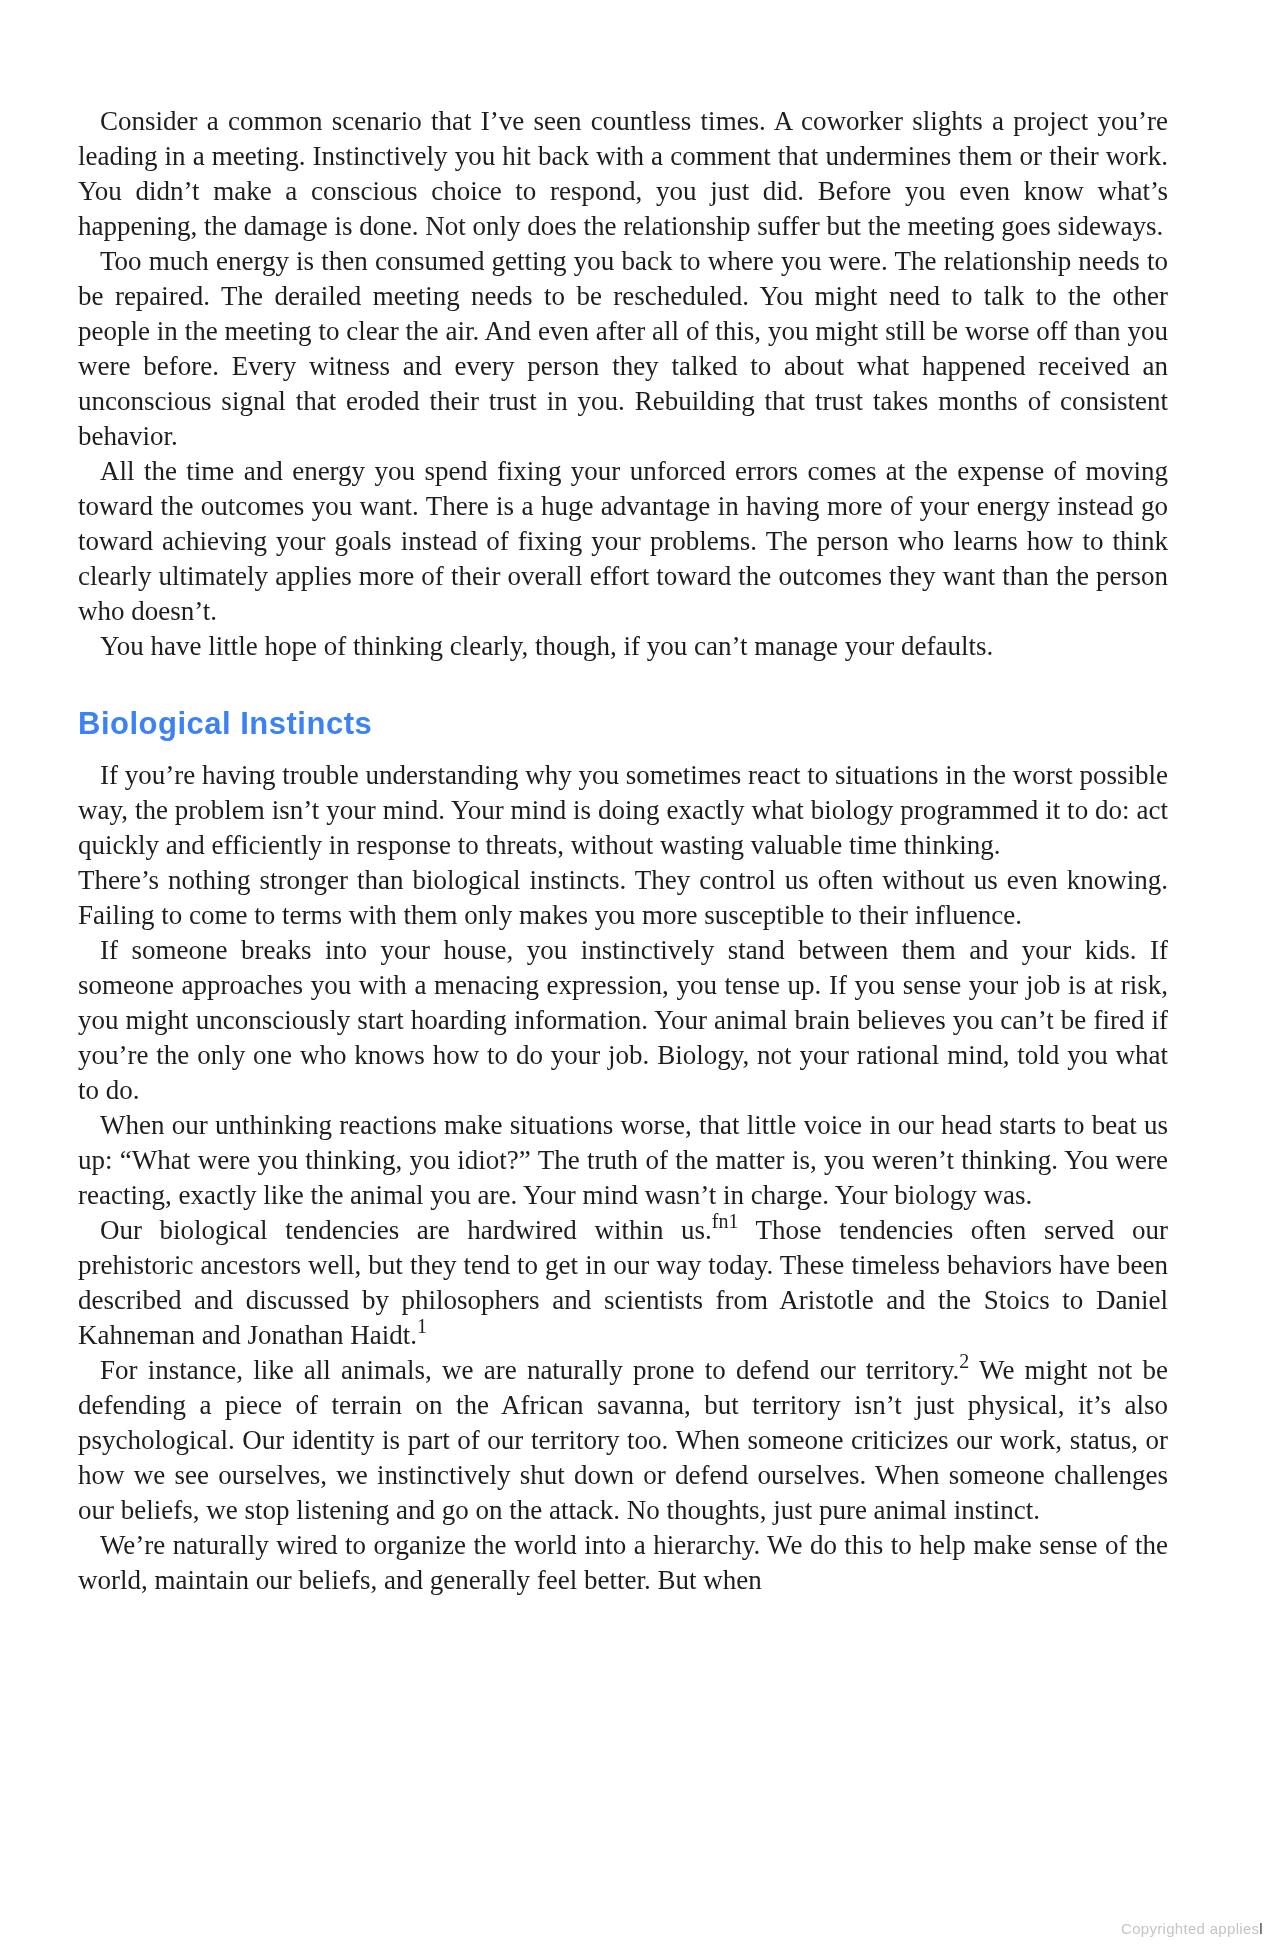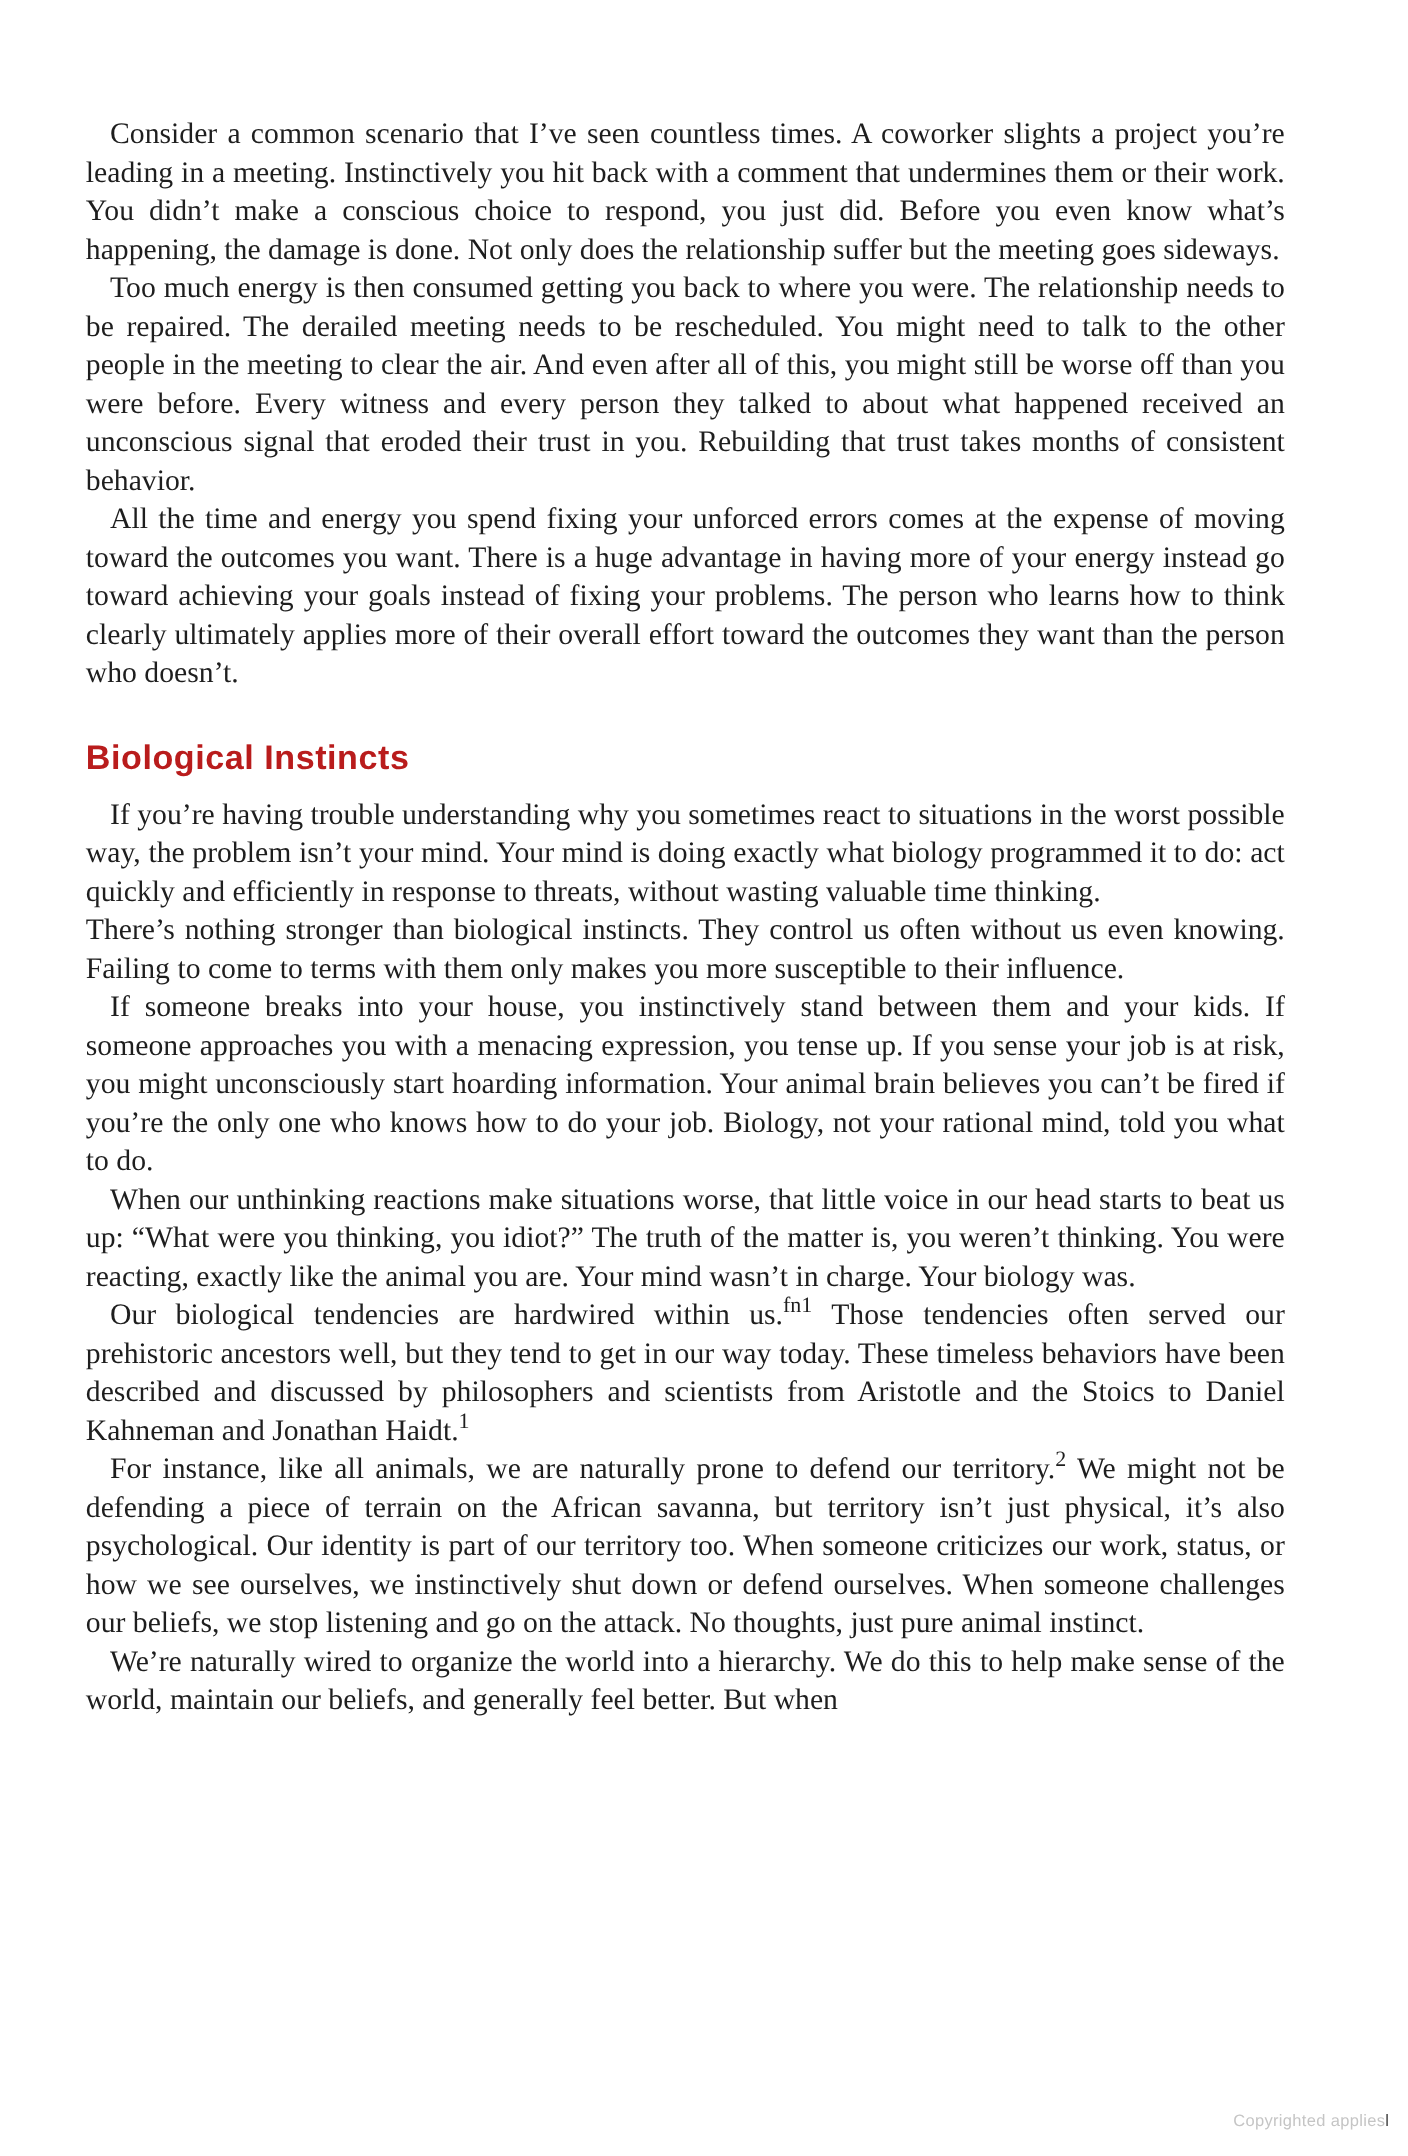"You have little hope of" p.para { html: none -> <p><span>You have little hope of thinking clearly, though, if you can’t manage your defaults.</span></p> }
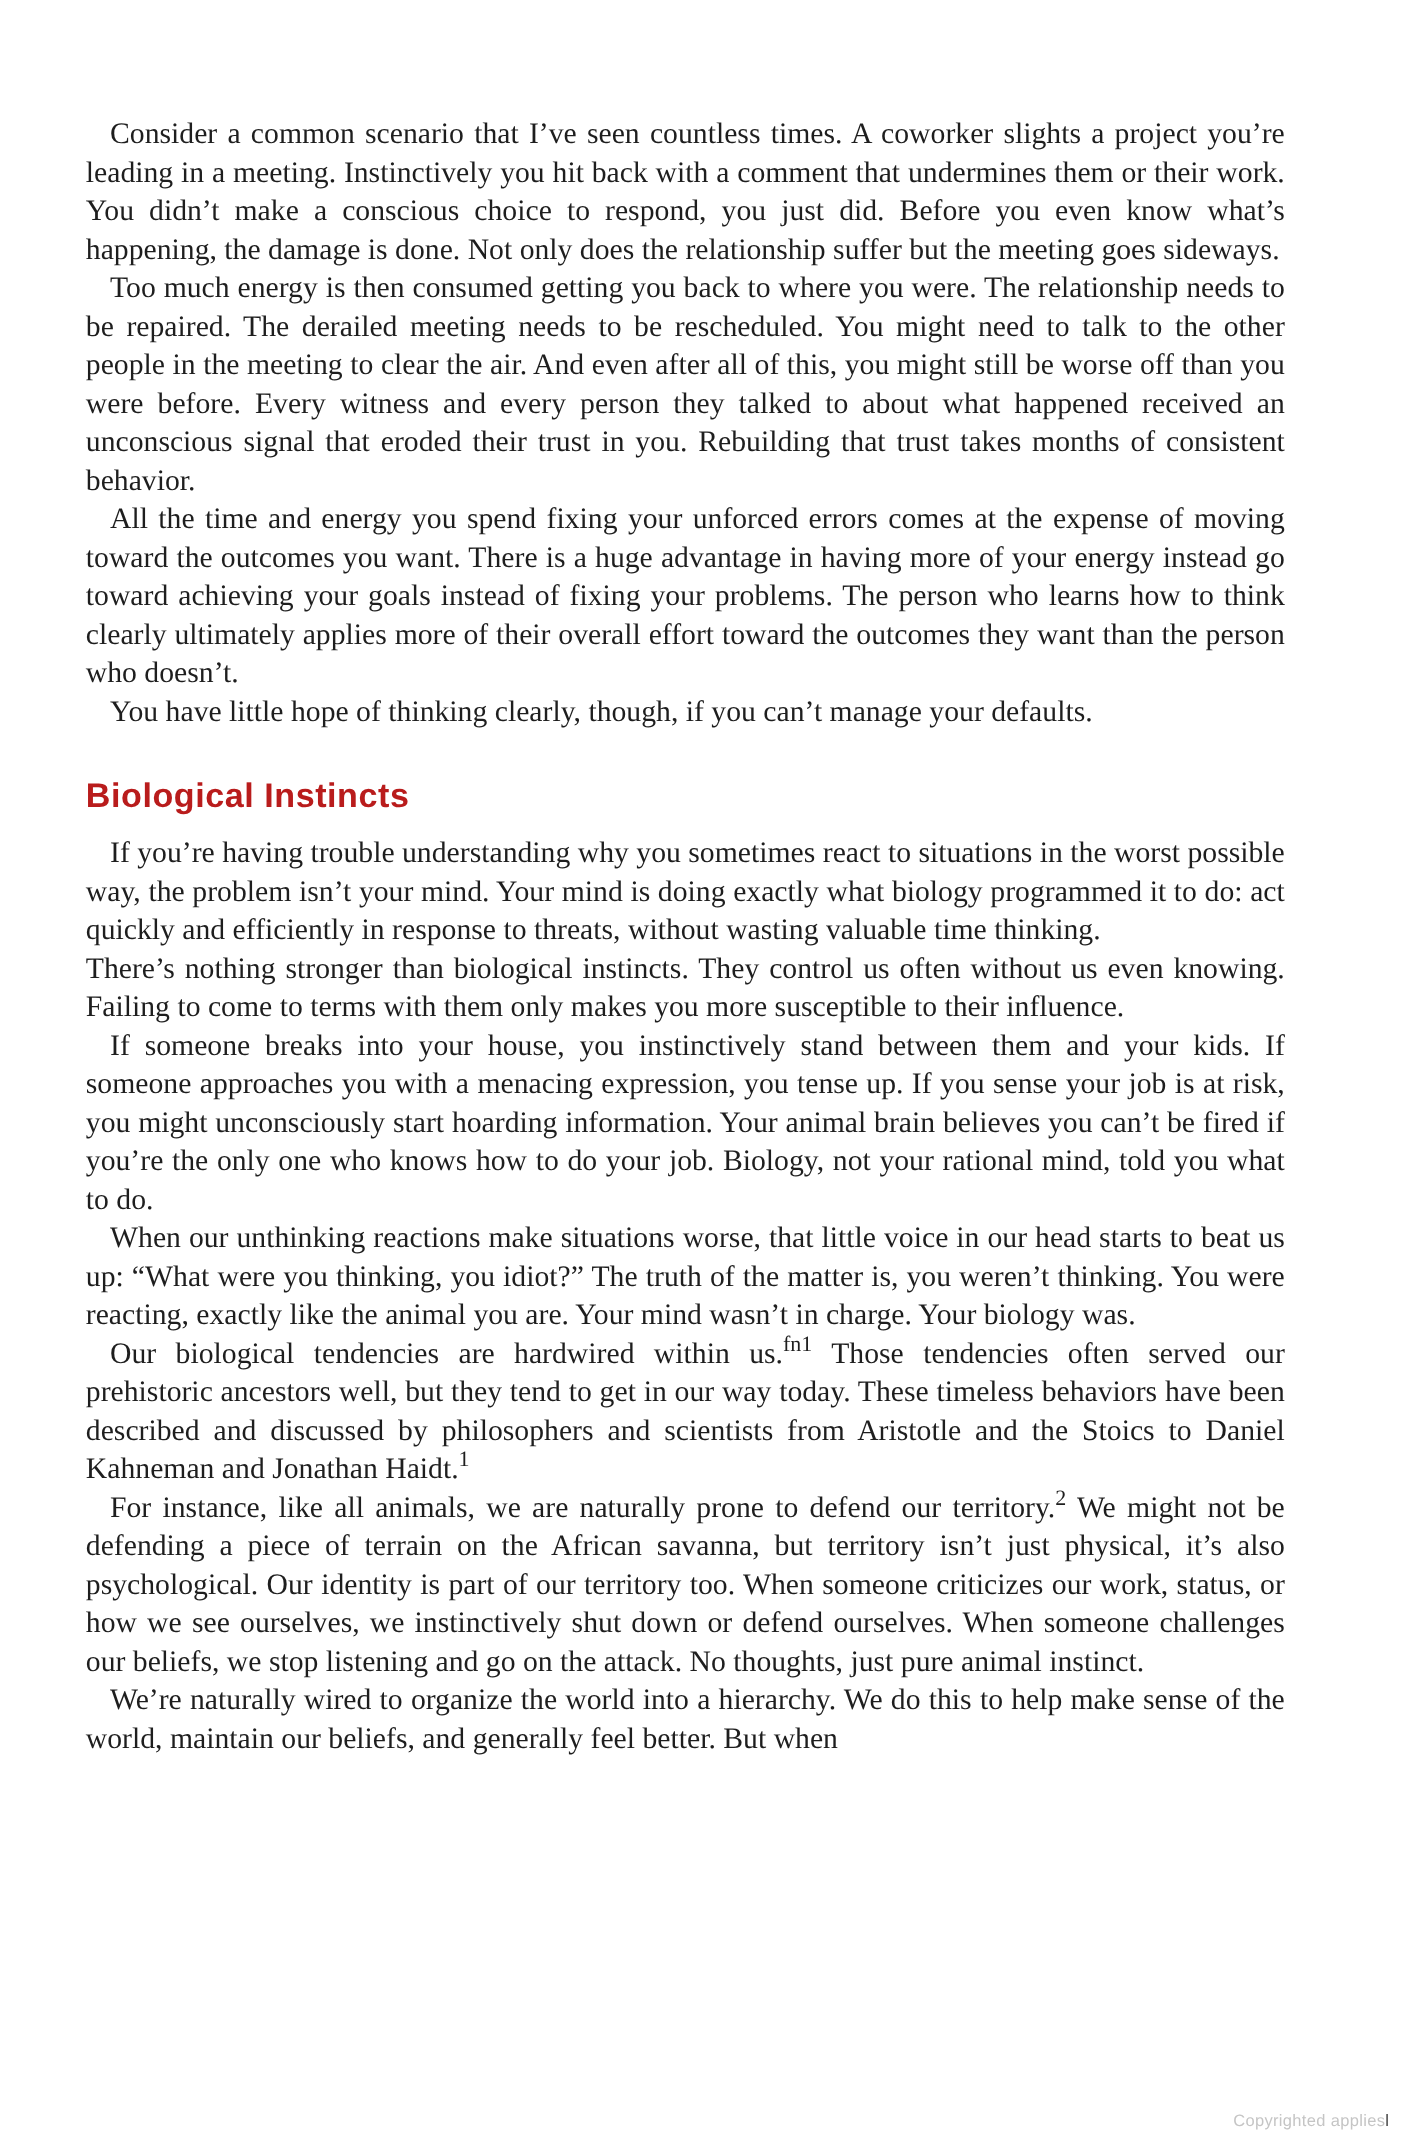"Biological Instincts" .section-heading { color: #b91c1c -> #3b82f6 }
